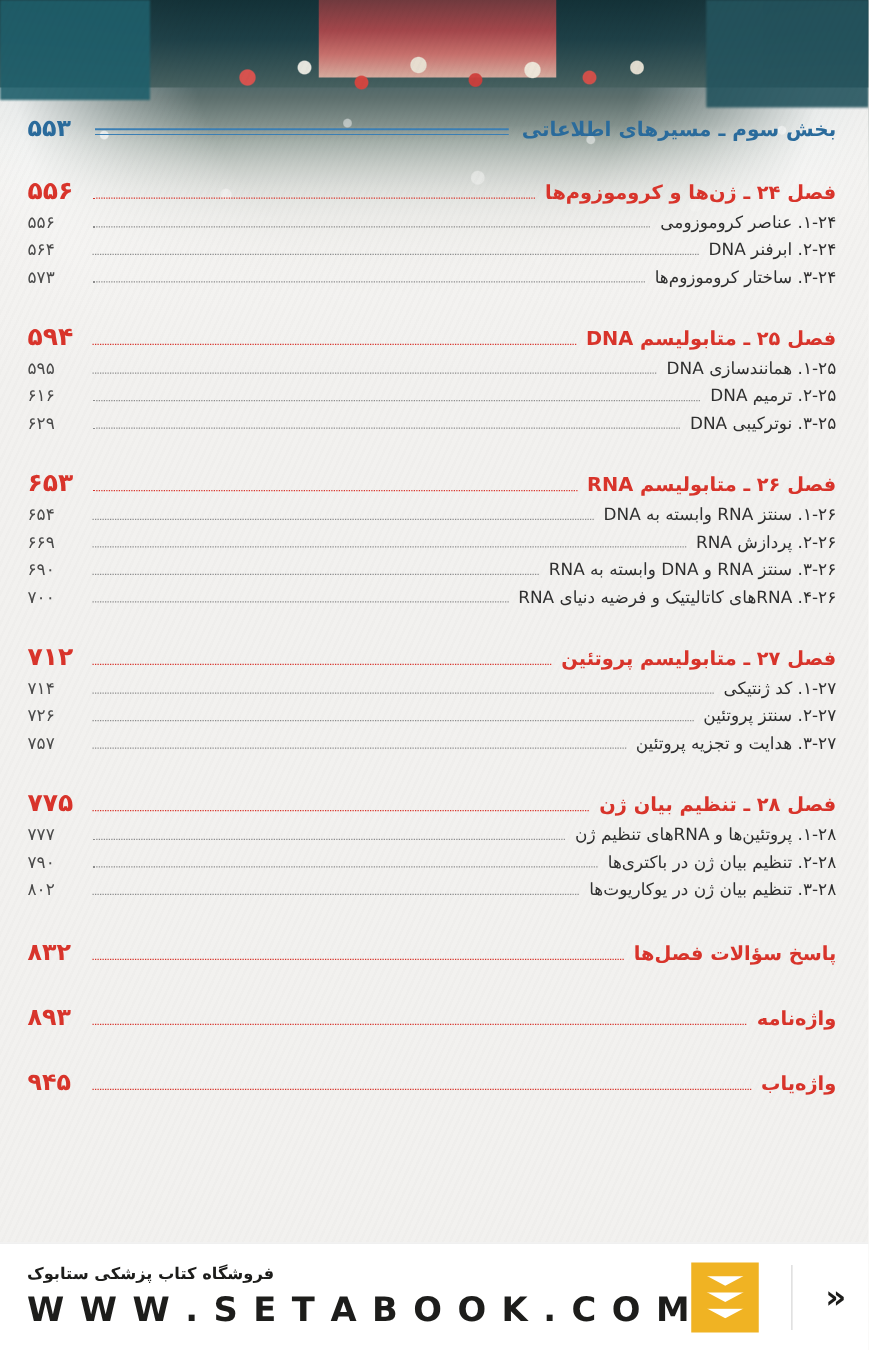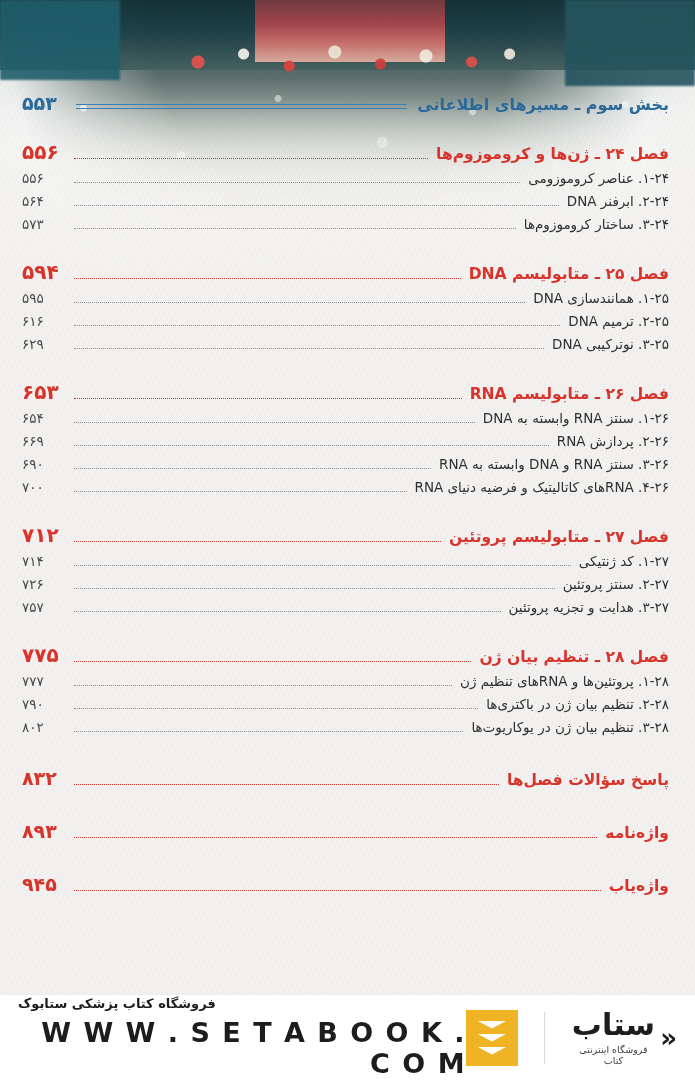"ستاب" div.logo-stack { html: <div> <span>ستاب</span> <span>فروشگاه اینترنتی کتاب</span> </div> -> none }
